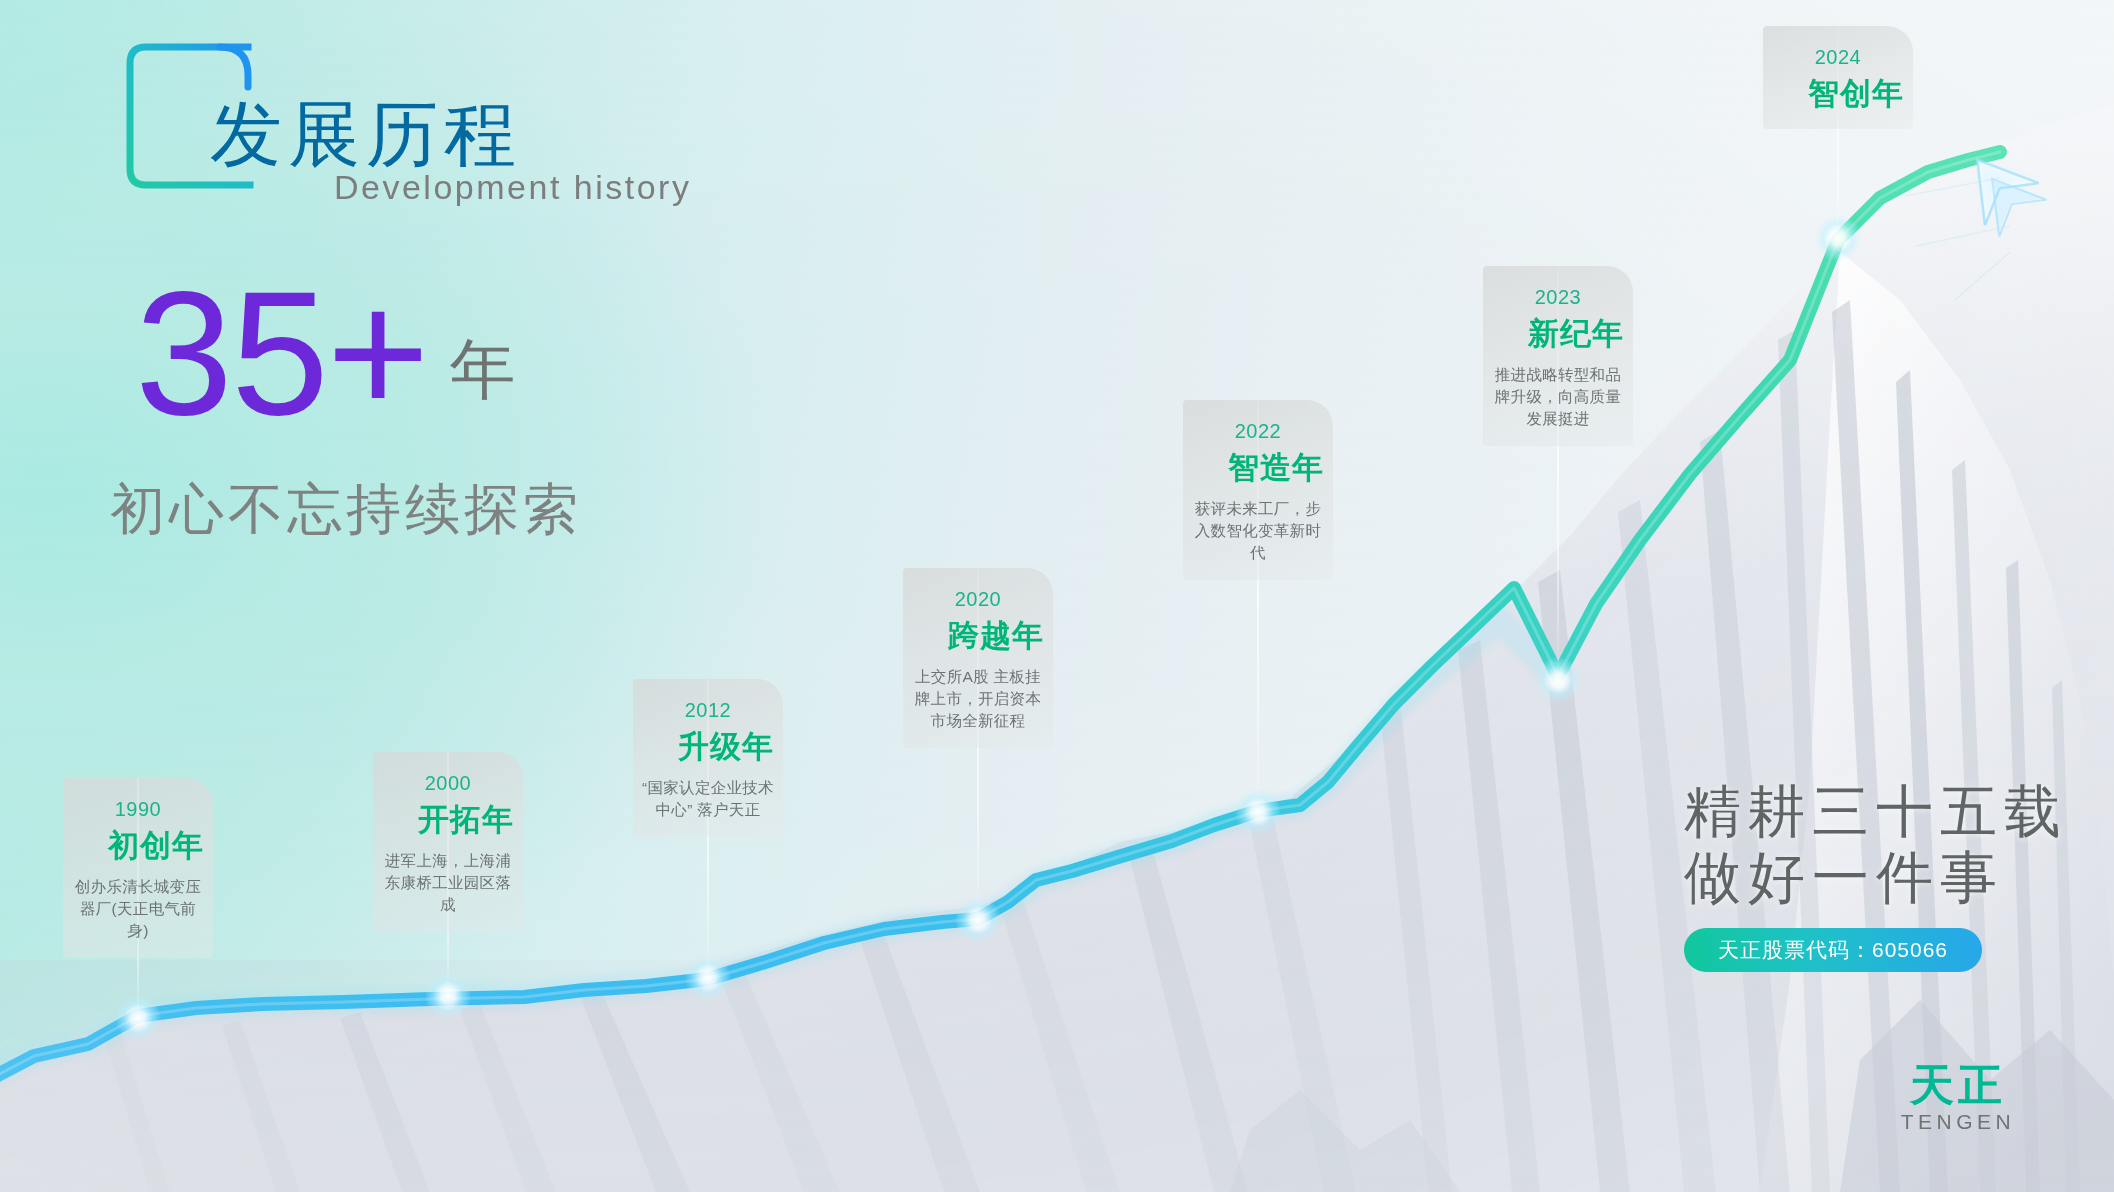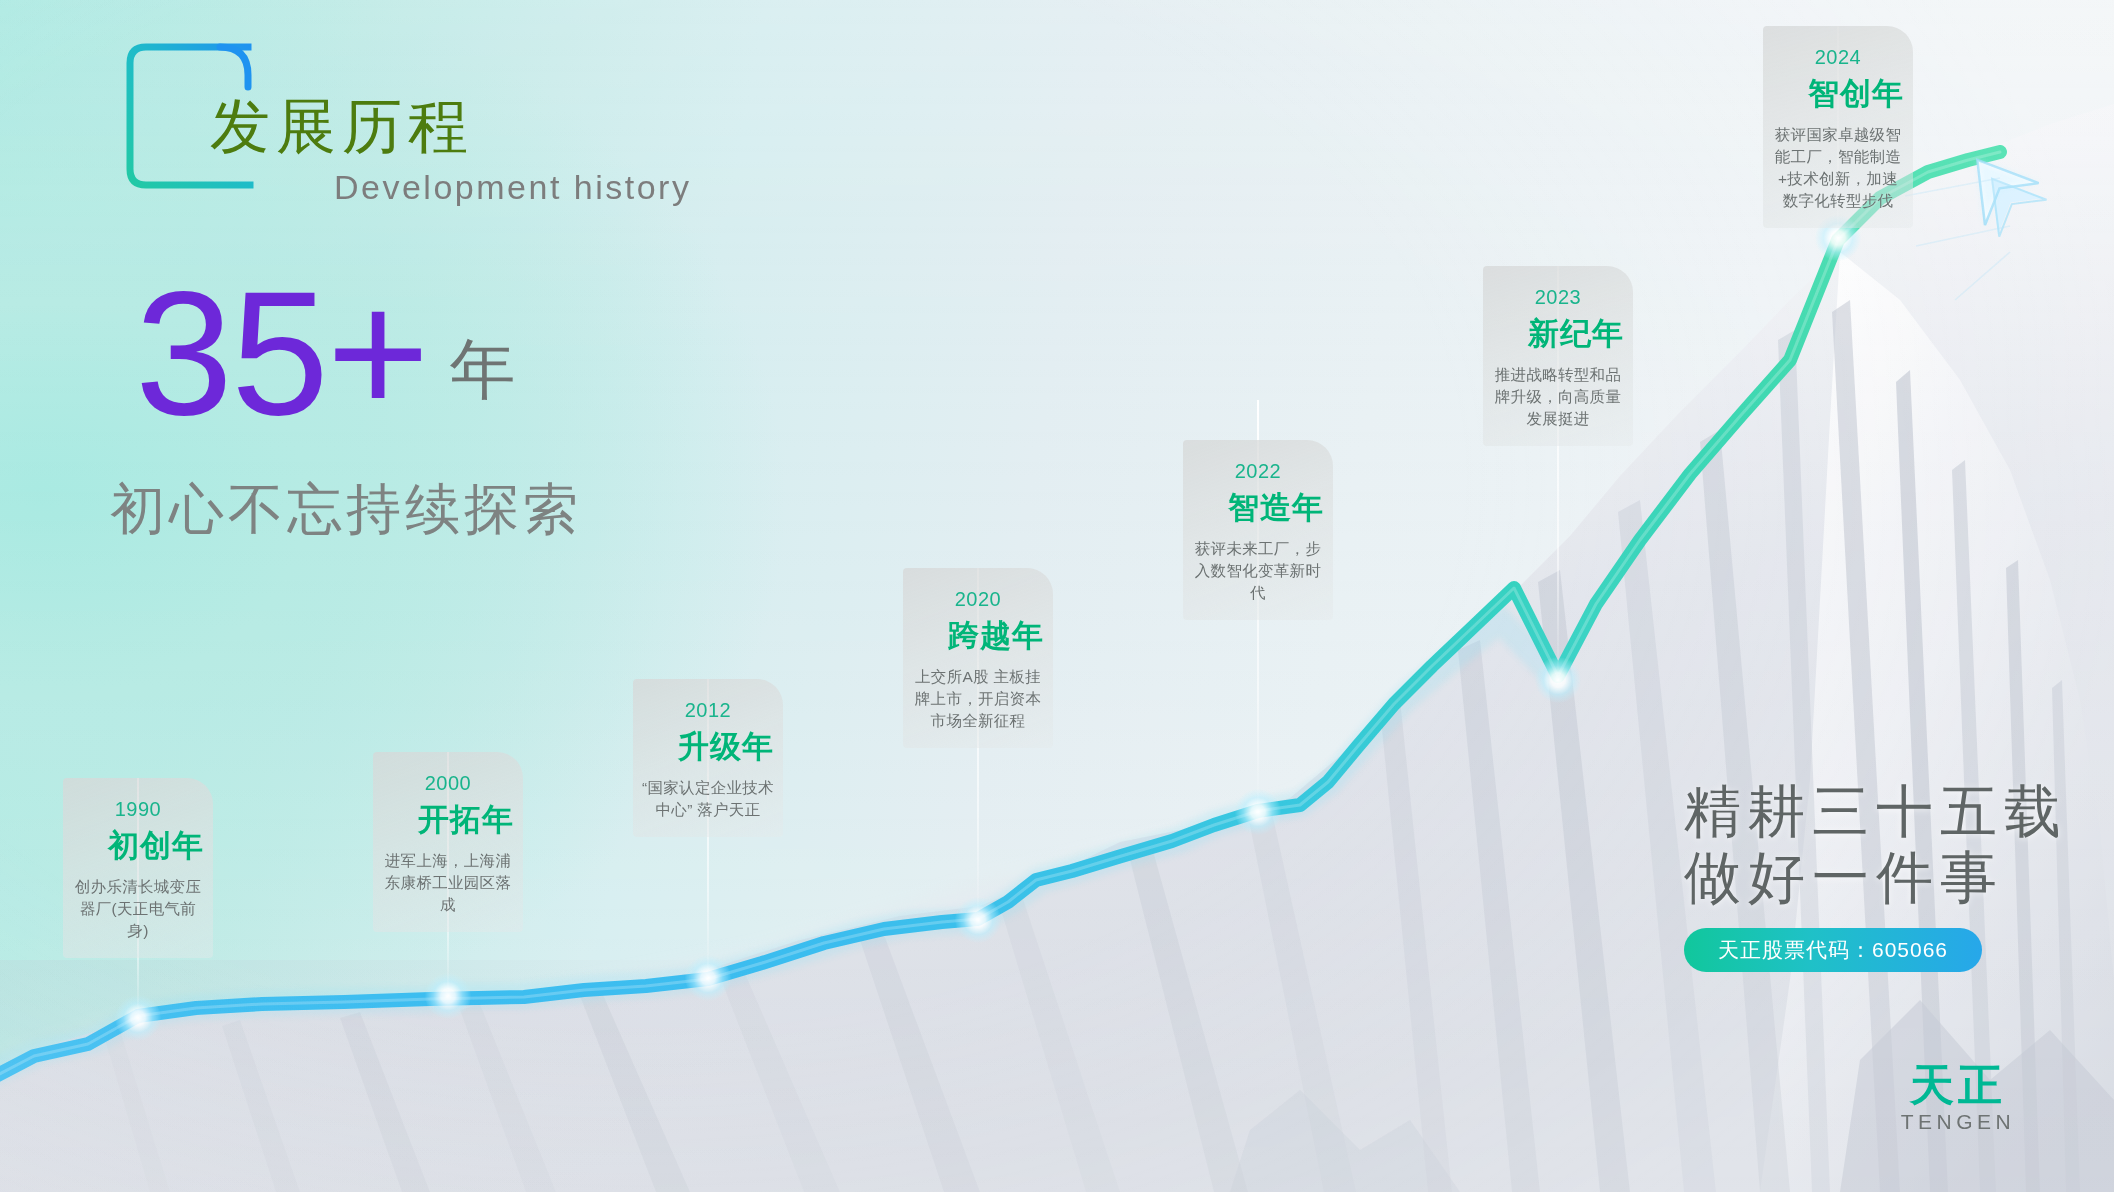"发展历程" .title-cn { color: #4d7c0f -> #0369a1; font-size: 60px -> 72px }
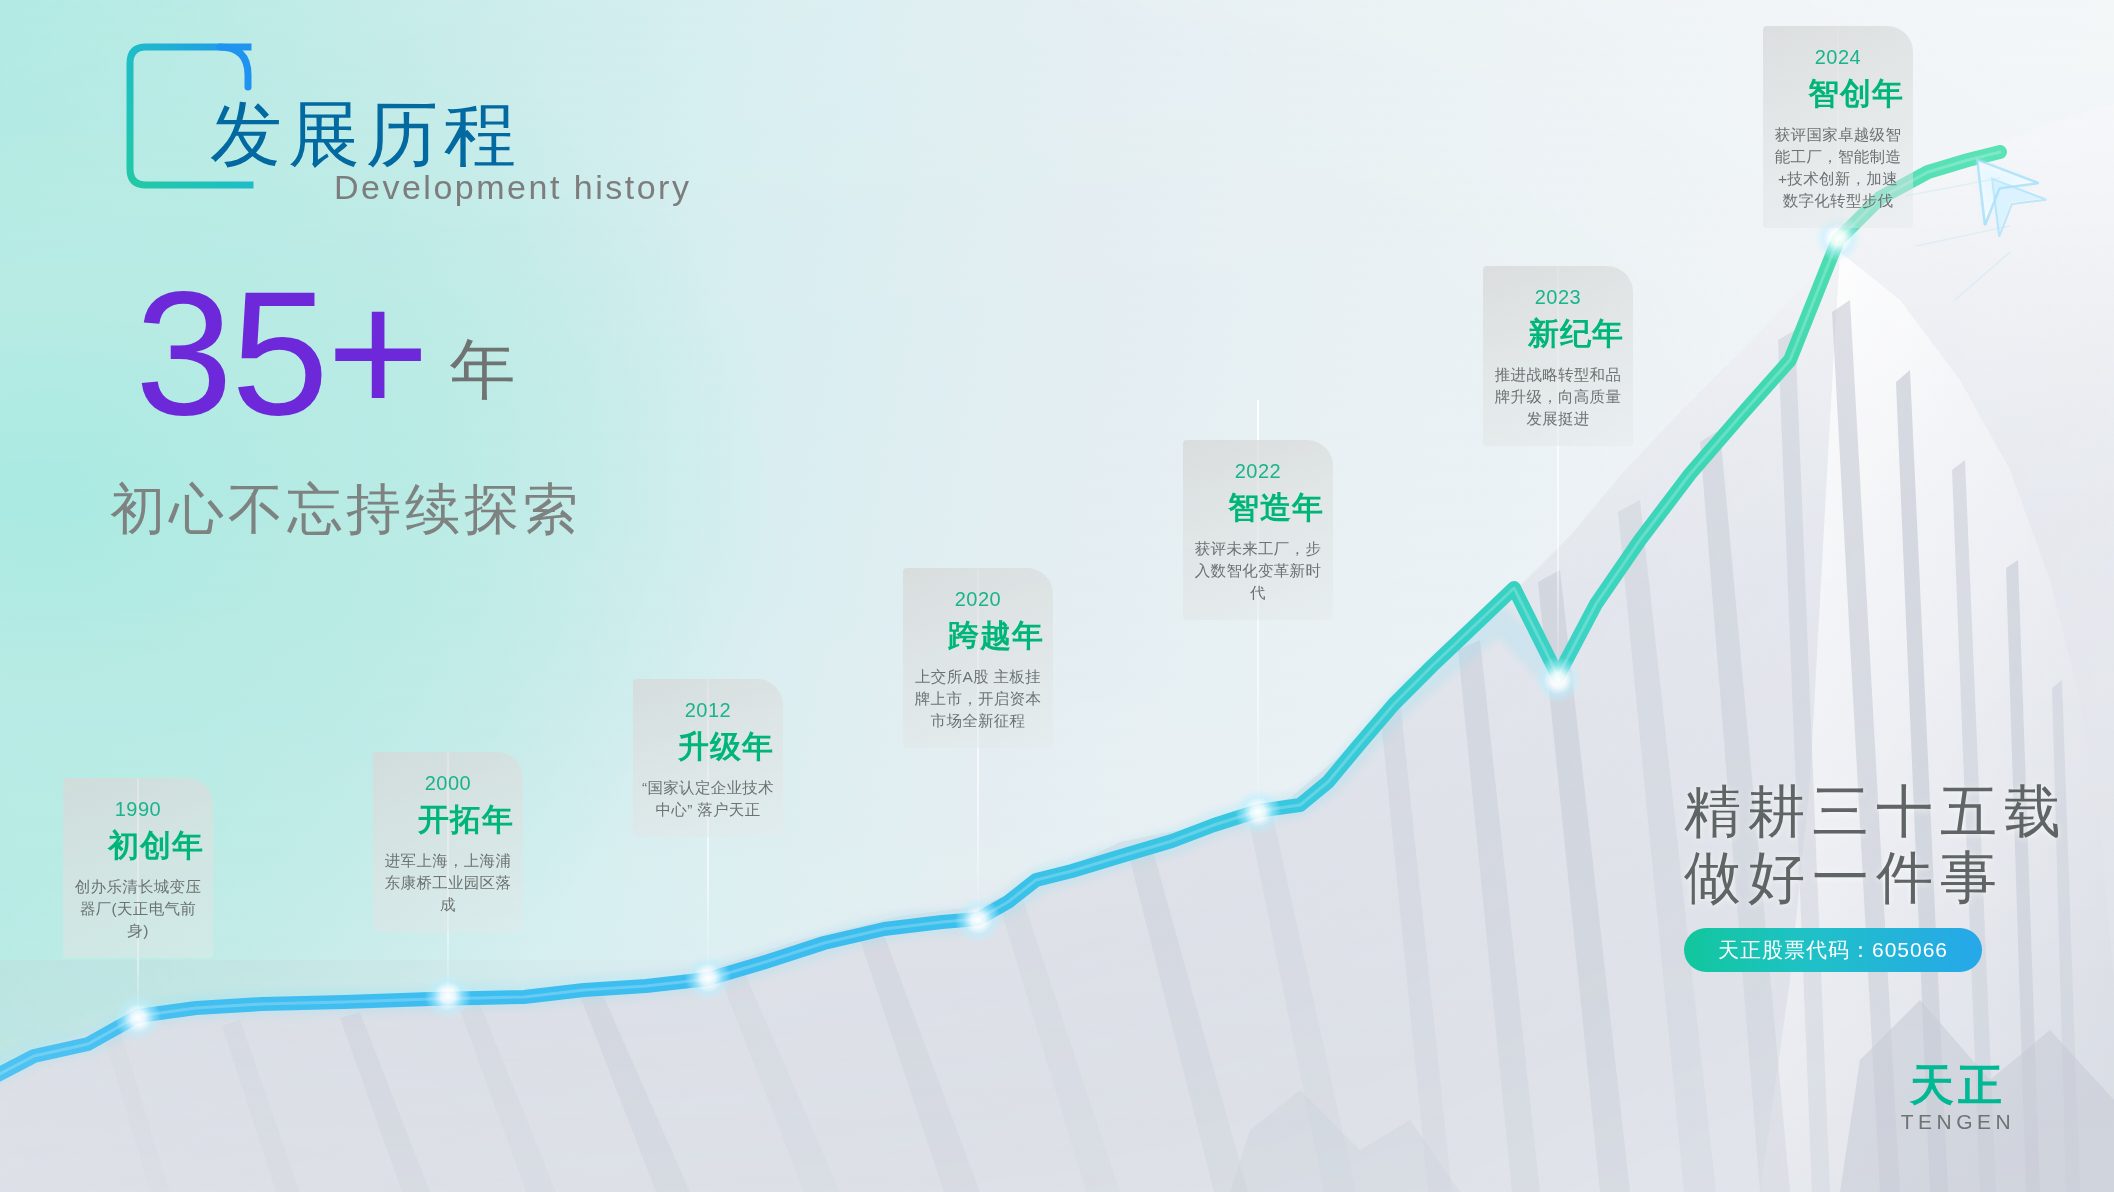"获评国家卓越级智能工厂，智能制造+技术创新，加速数字化转型步伐" div.desc { html: <div>获评国家卓越级智能工厂，智能制造+技术创新，加速数字化转型步伐</div> -> none }
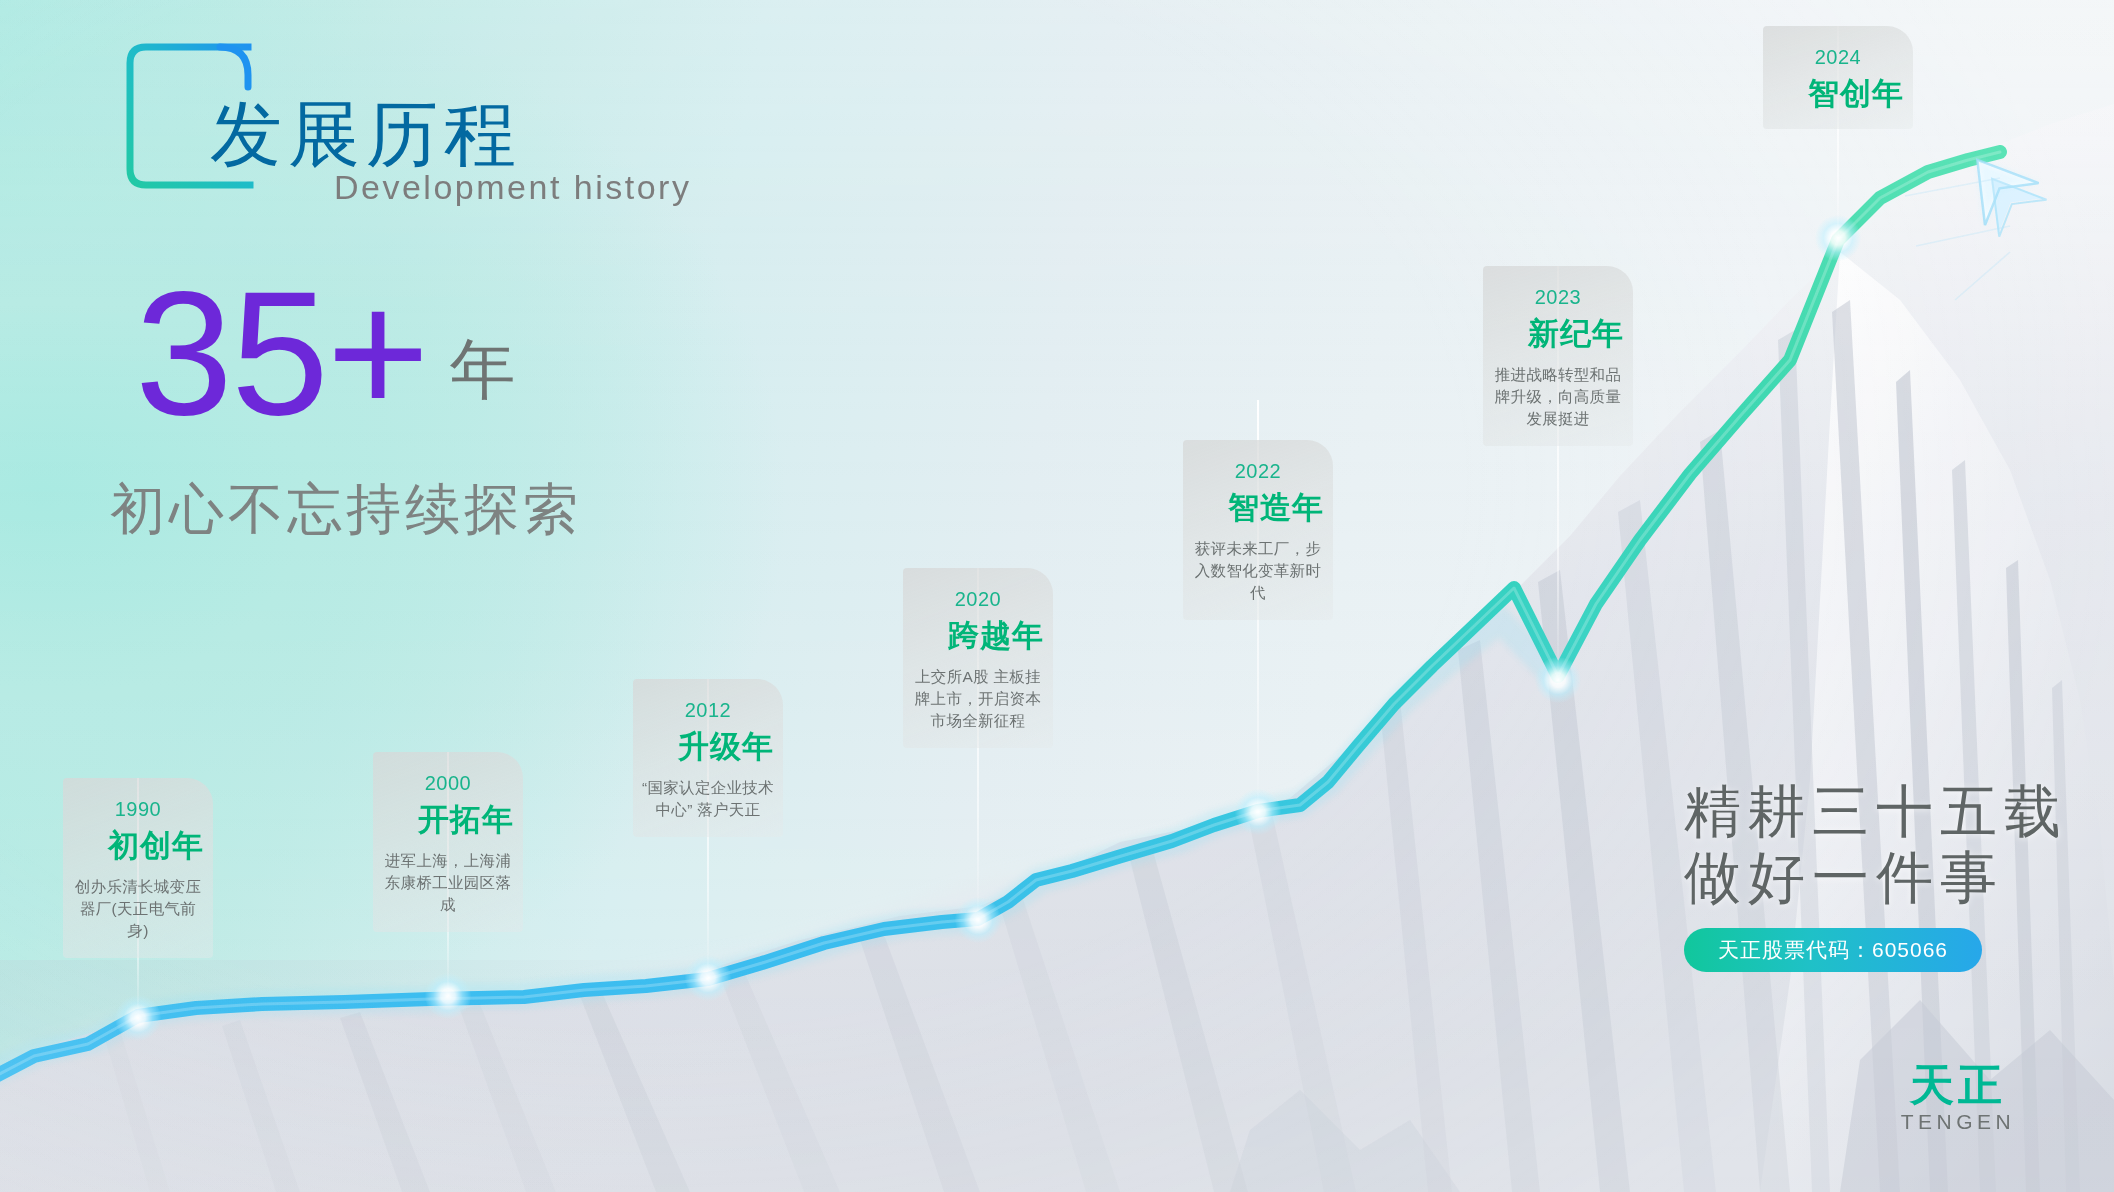"2022" div.card { margin-top: 40px -> none }
